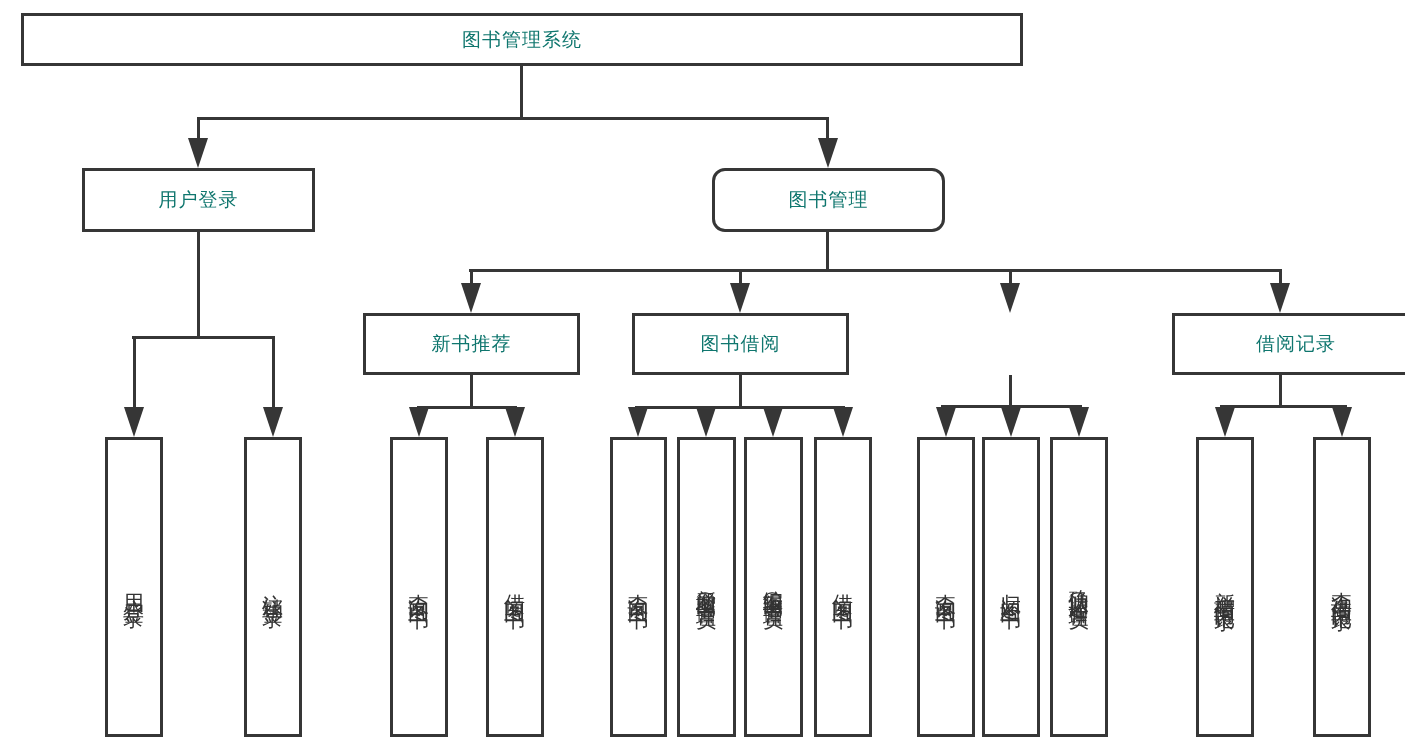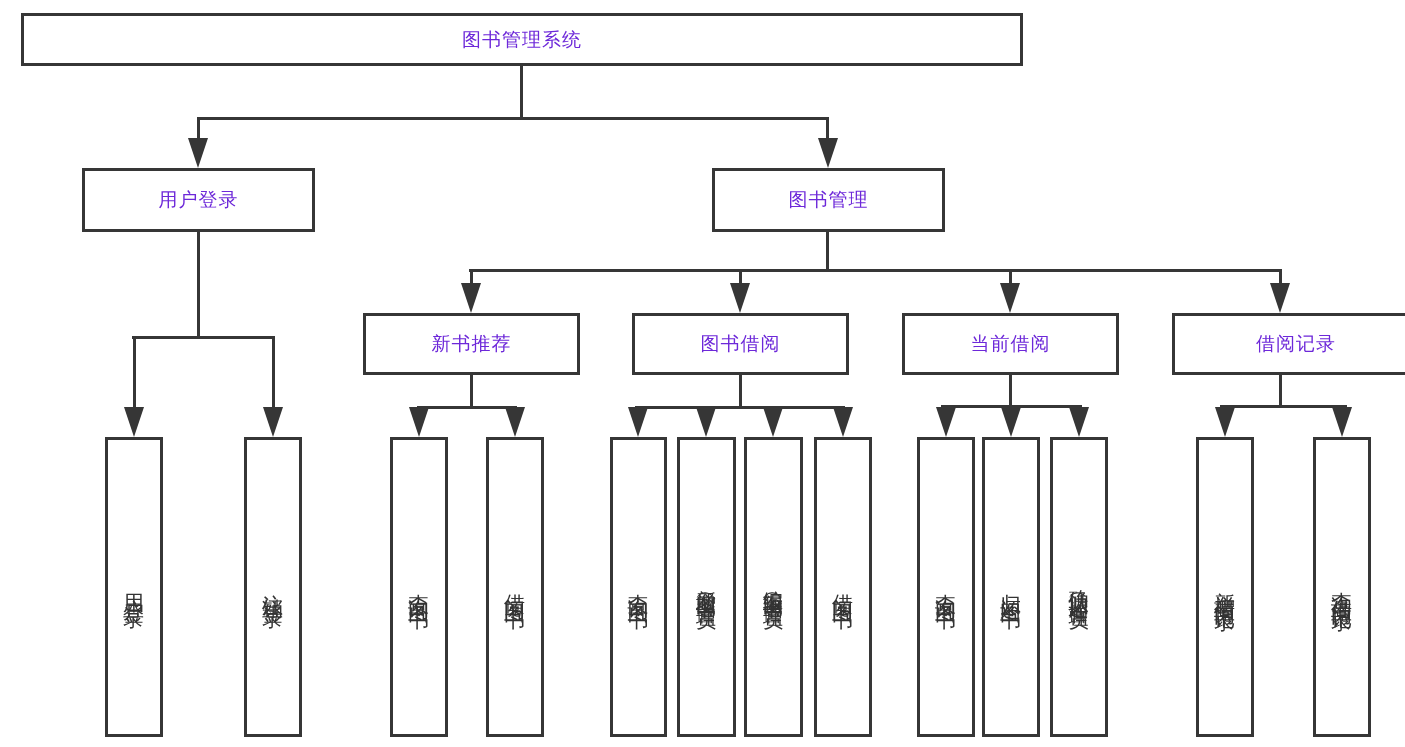"图书管理系统" .hbox { color: #6d28d9 -> #0f766e }
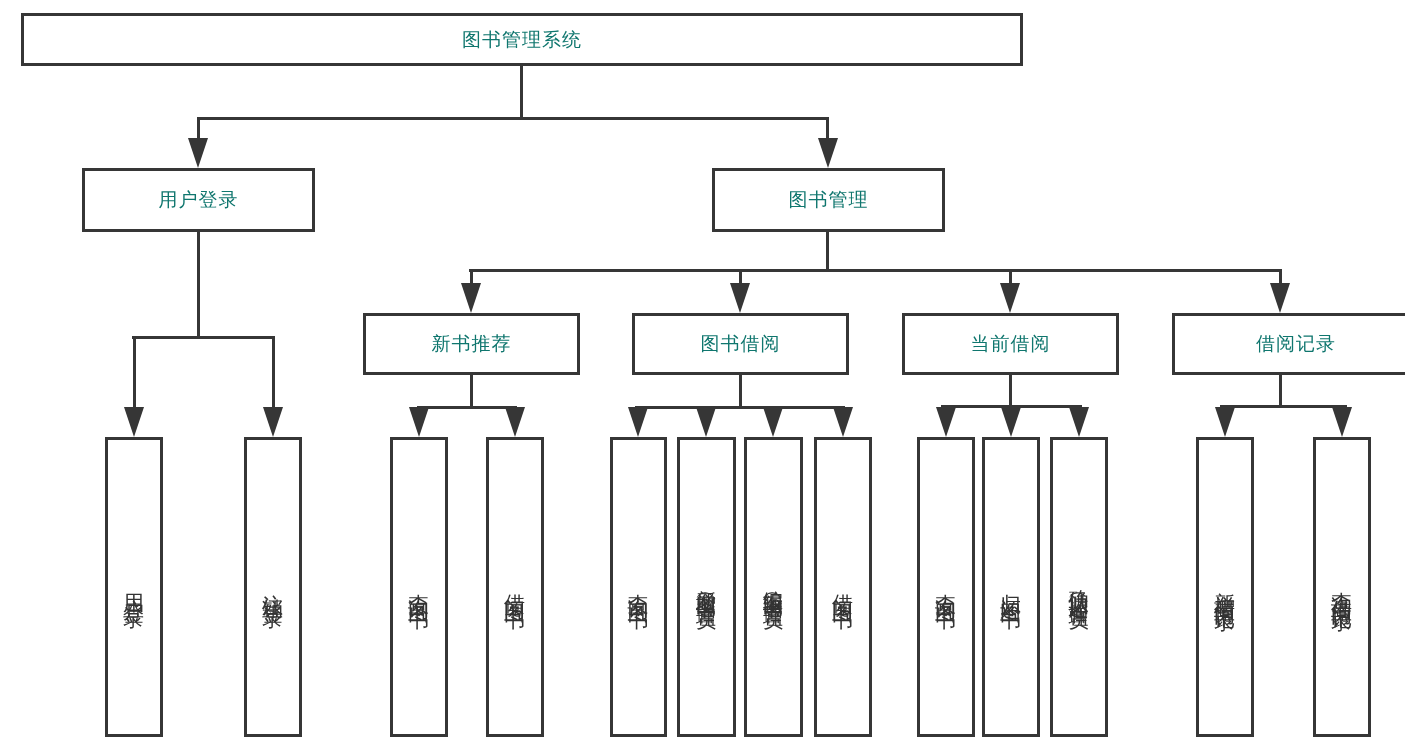"图书管理" div.hbox { border-radius: none -> 13px }
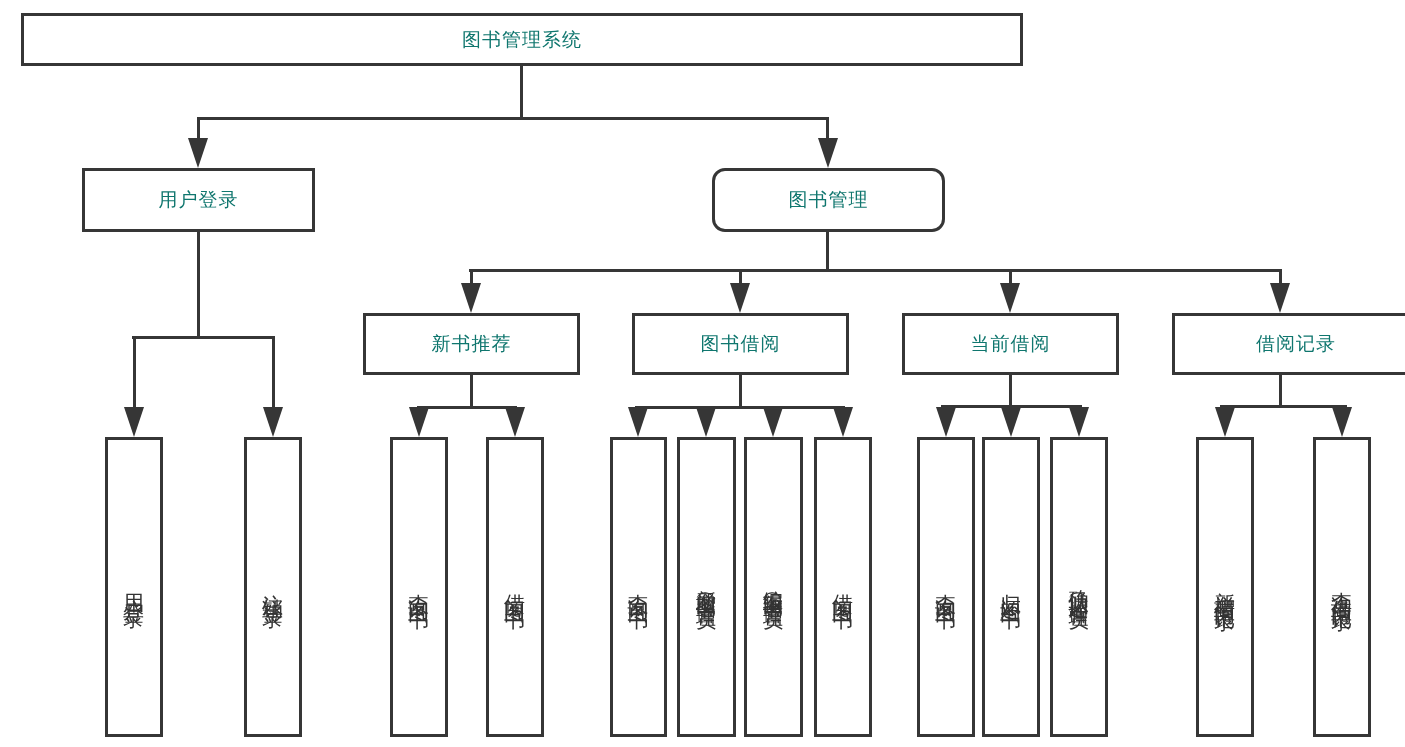"当前借阅" div.hbox { html: <div> <span>当前借阅</span> </div> -> none }
